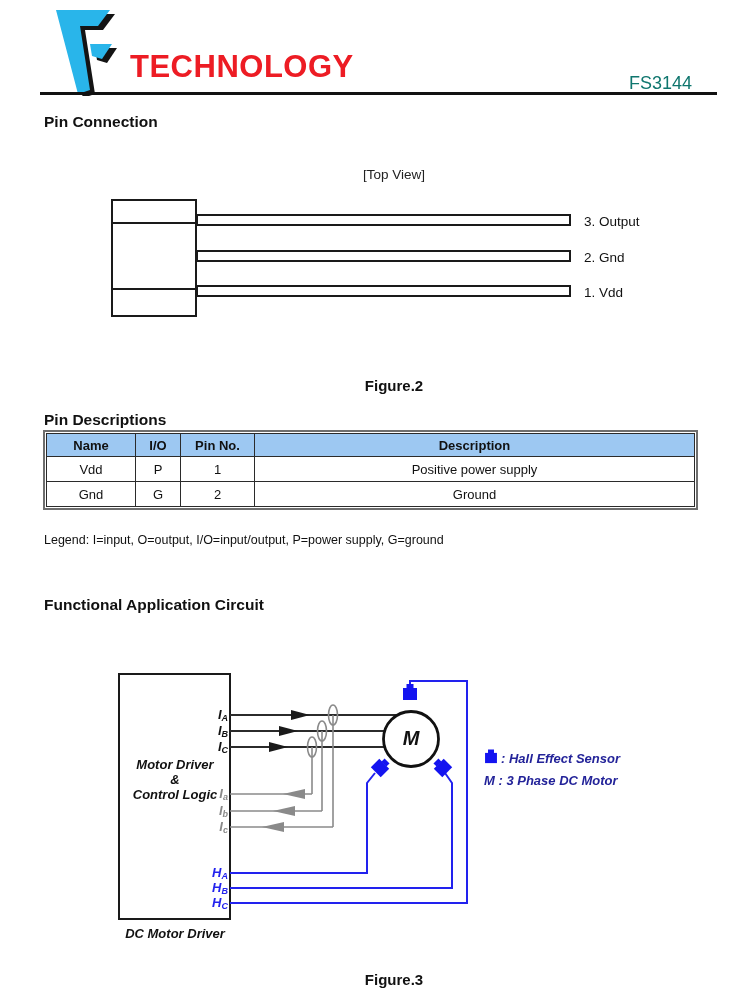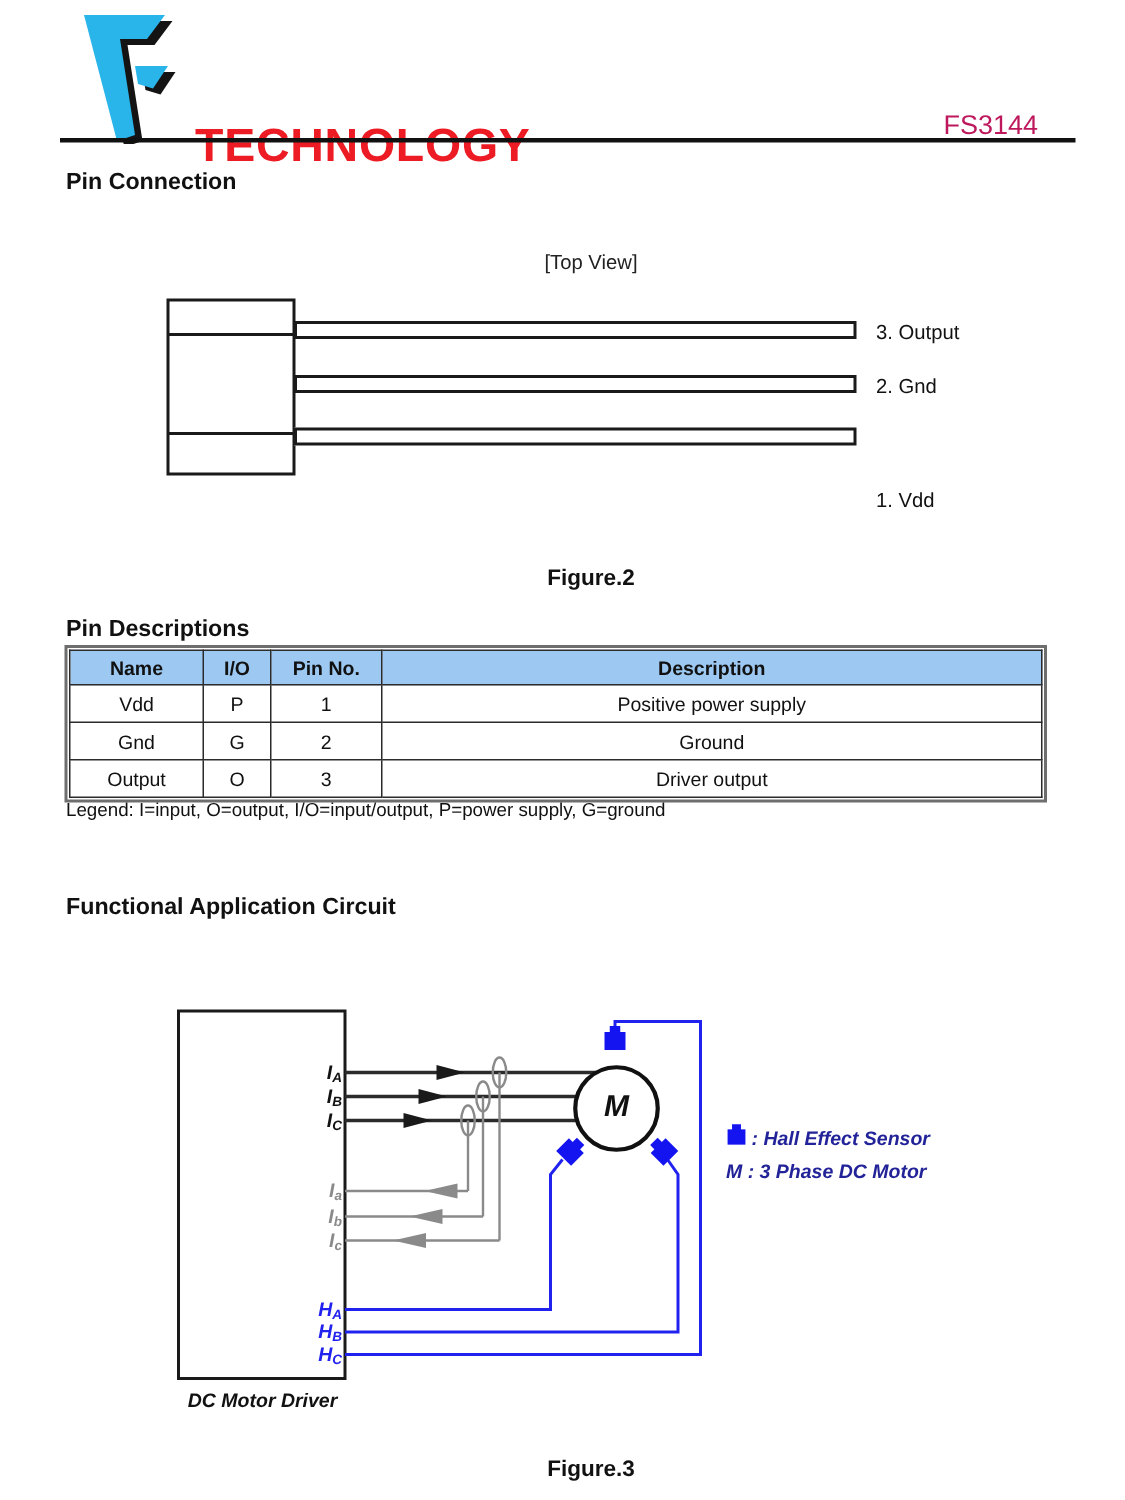"TECHNOLOGY" .brand2 { margin-top: 30px -> none }
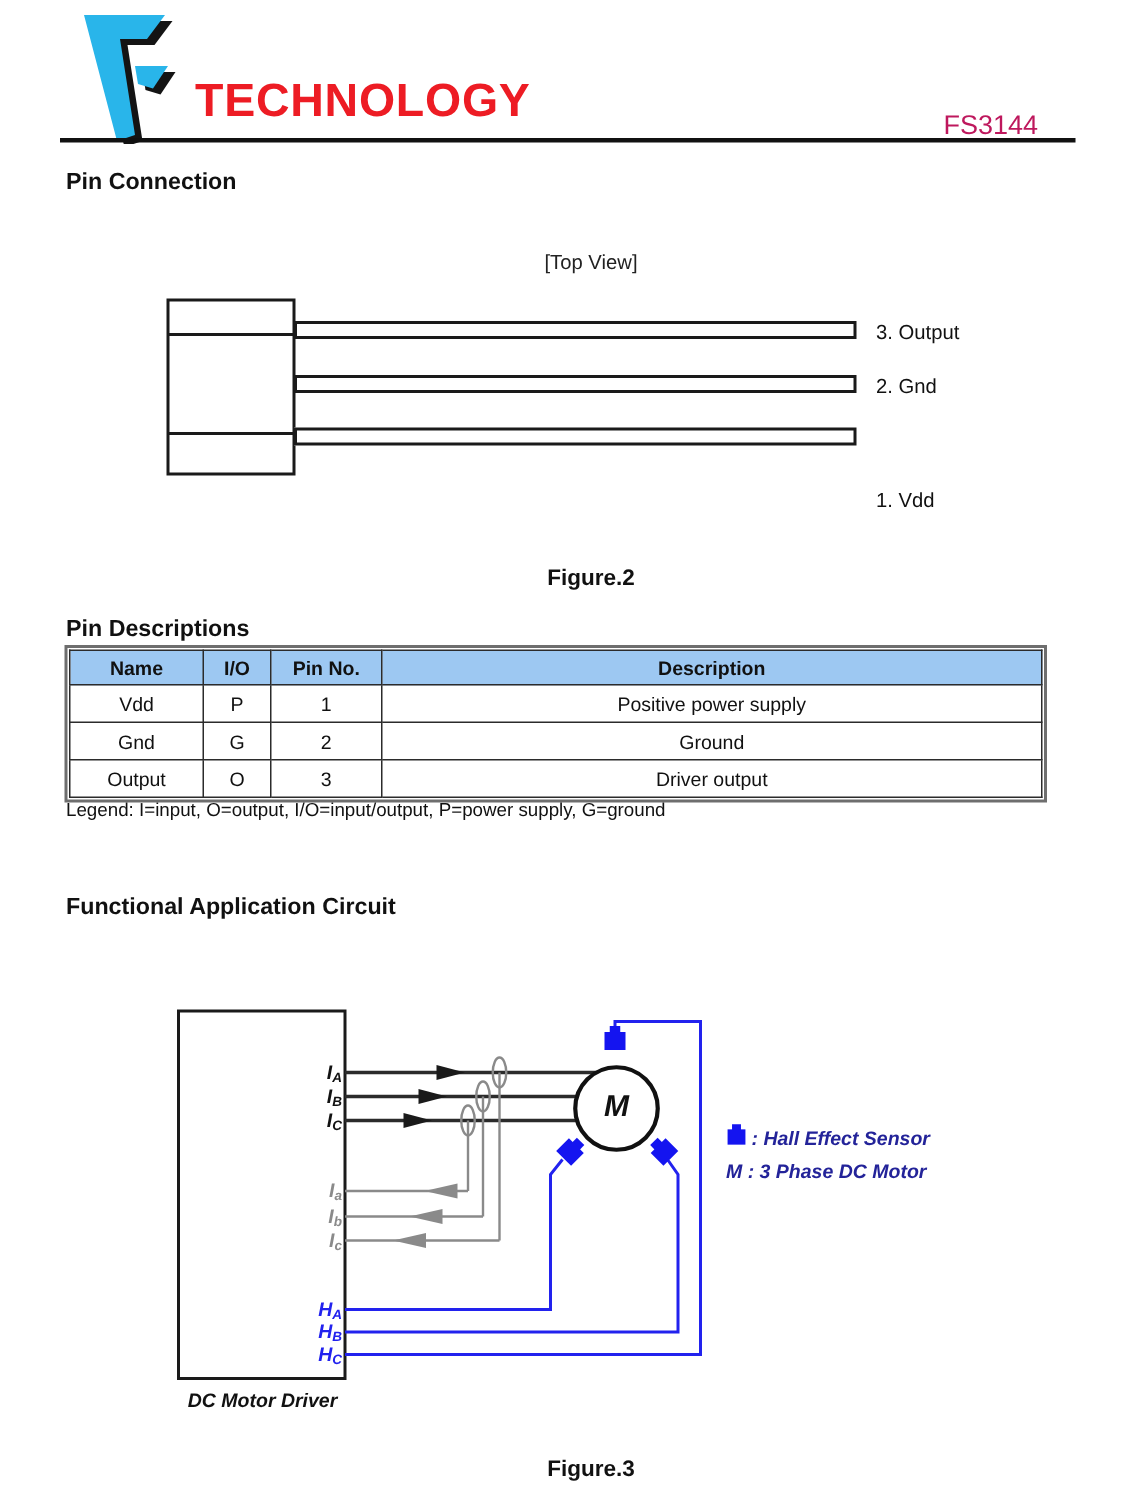"FS3144" .part-no { color: #be185d -> #0f766e }
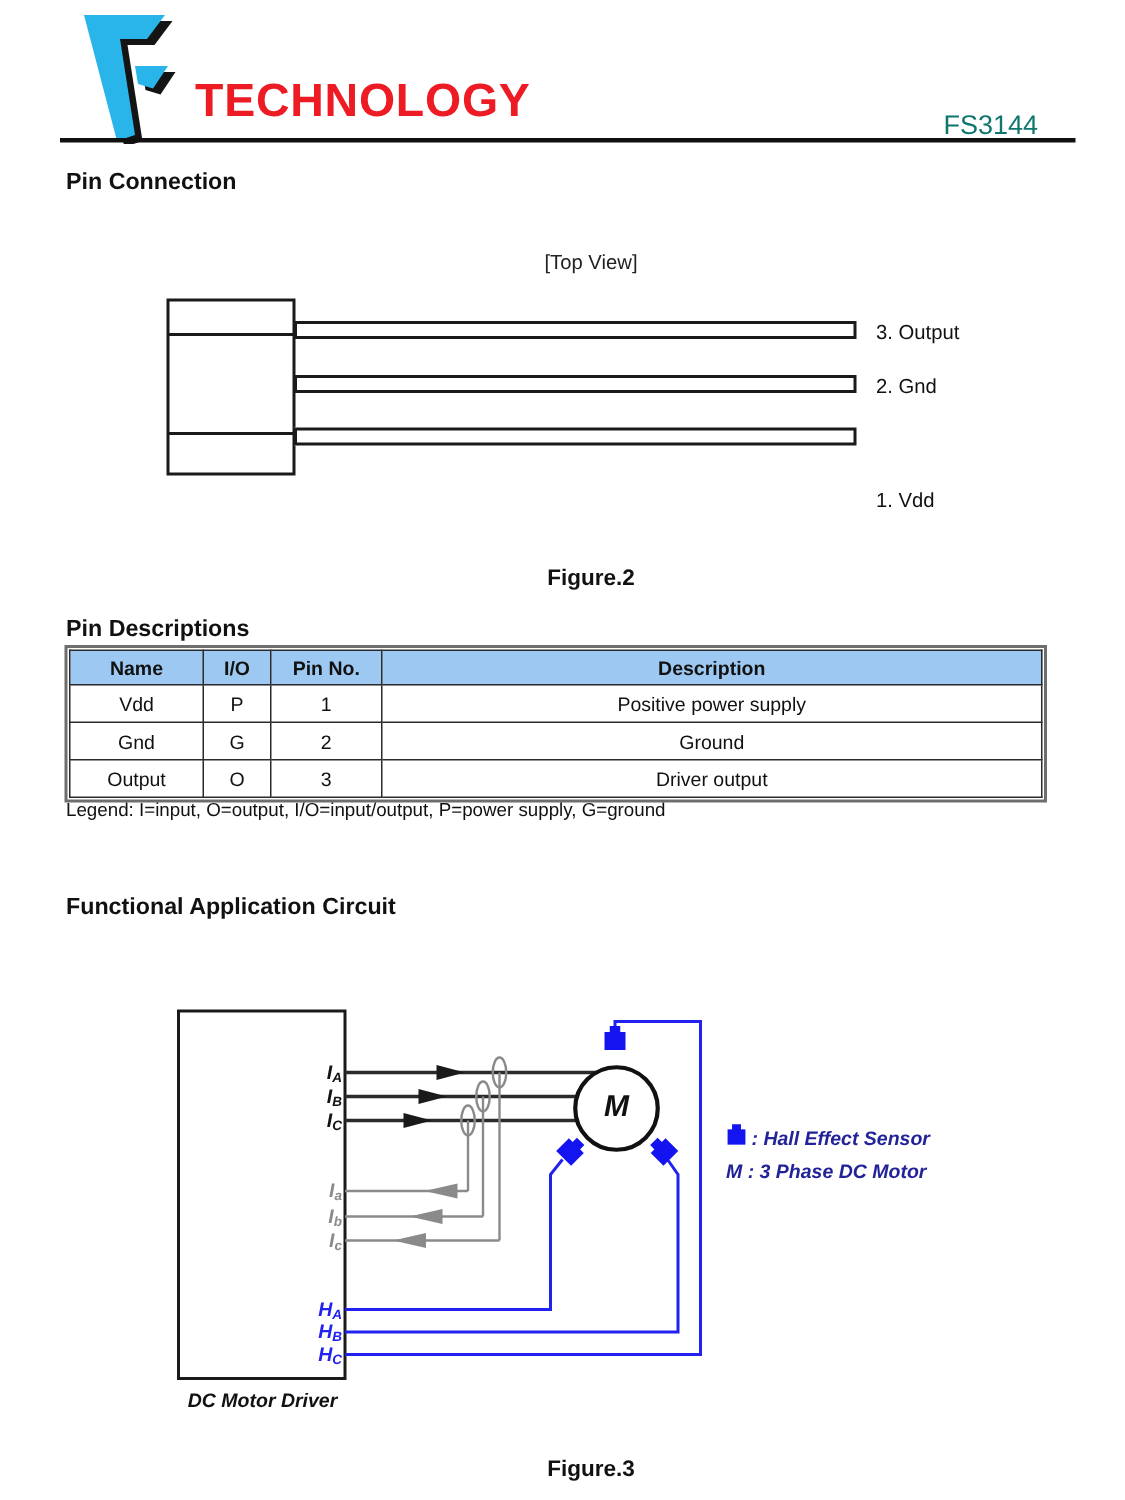"1. Vdd" div.pin-label { margin-top: 41px -> none }
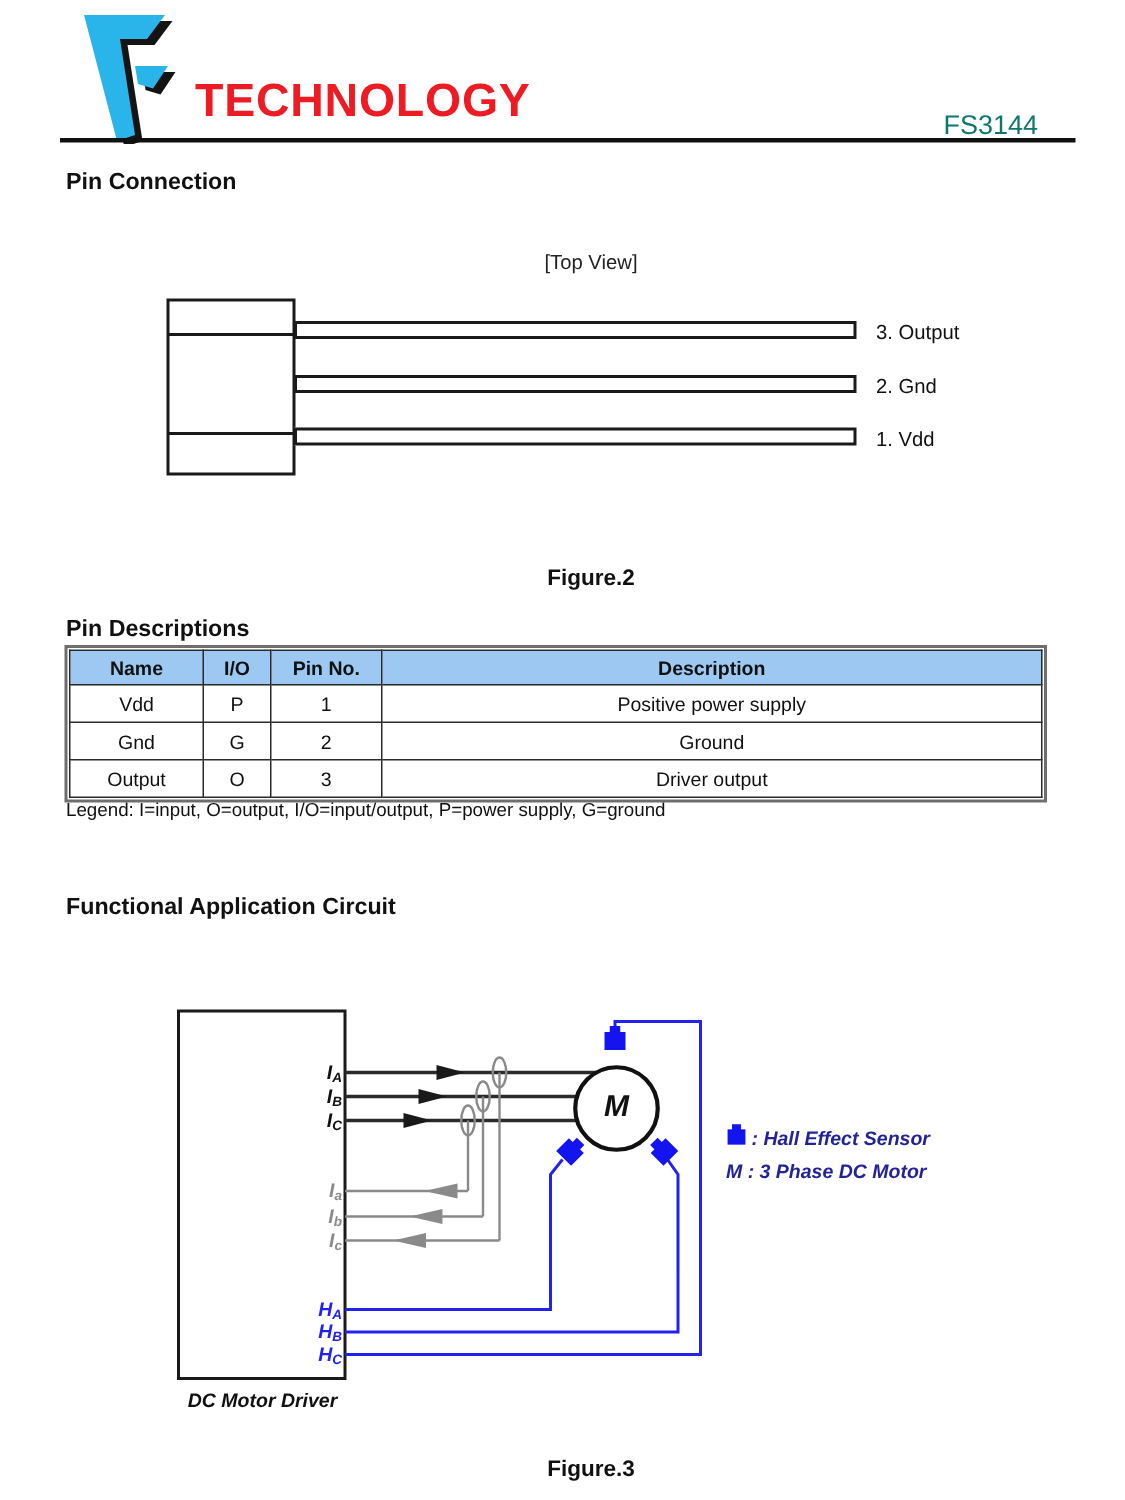"Output" tr { html: <tr> <td>Output</td> <td>O</td> <td>3</td> <td>Driver output</td> </tr> -> none }
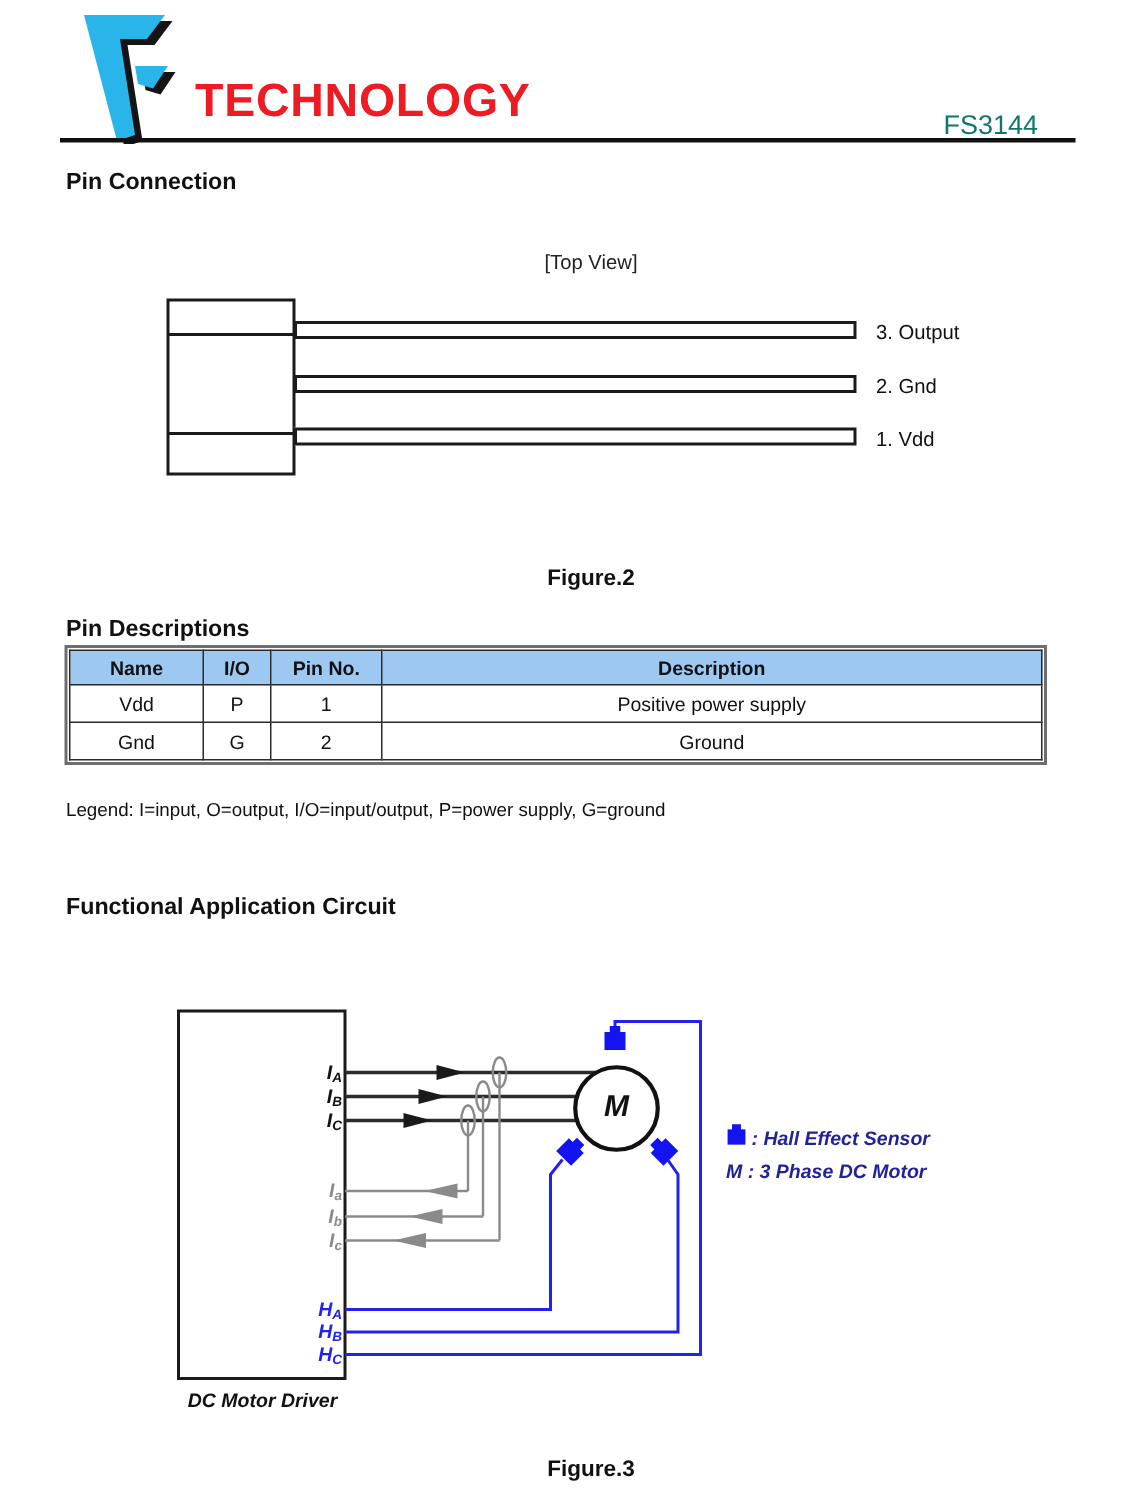"Motor Driver" div.boxlabel { html: none -> <div> <div>Motor Driver</div> <div>&amp;</div> <div>Control Logic</div> </div> }
